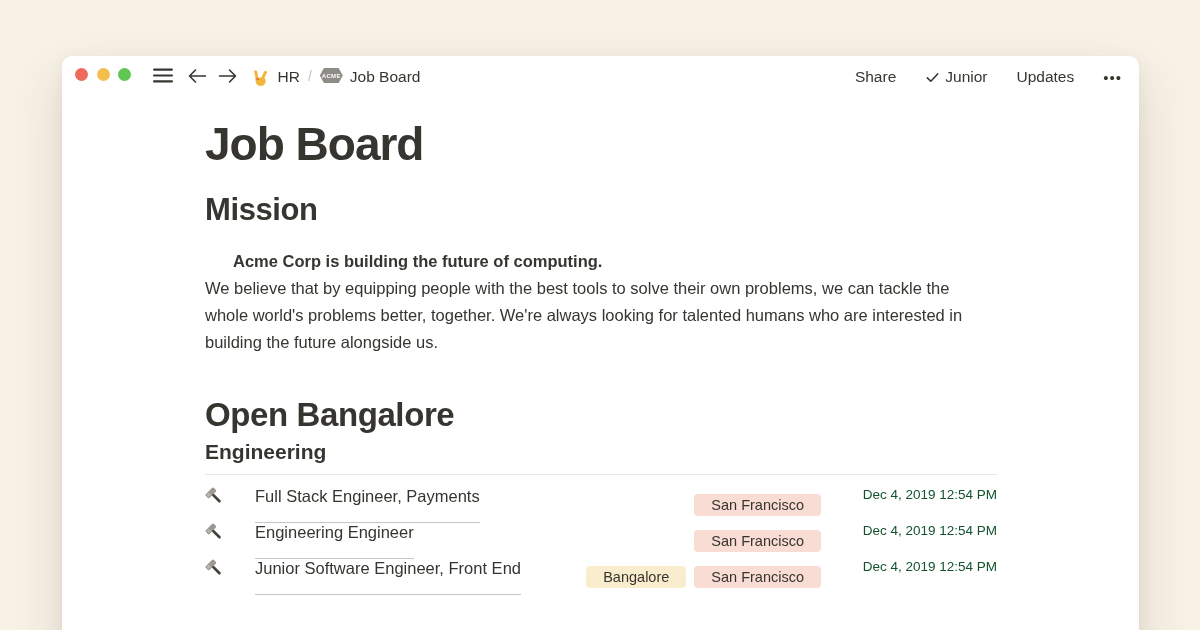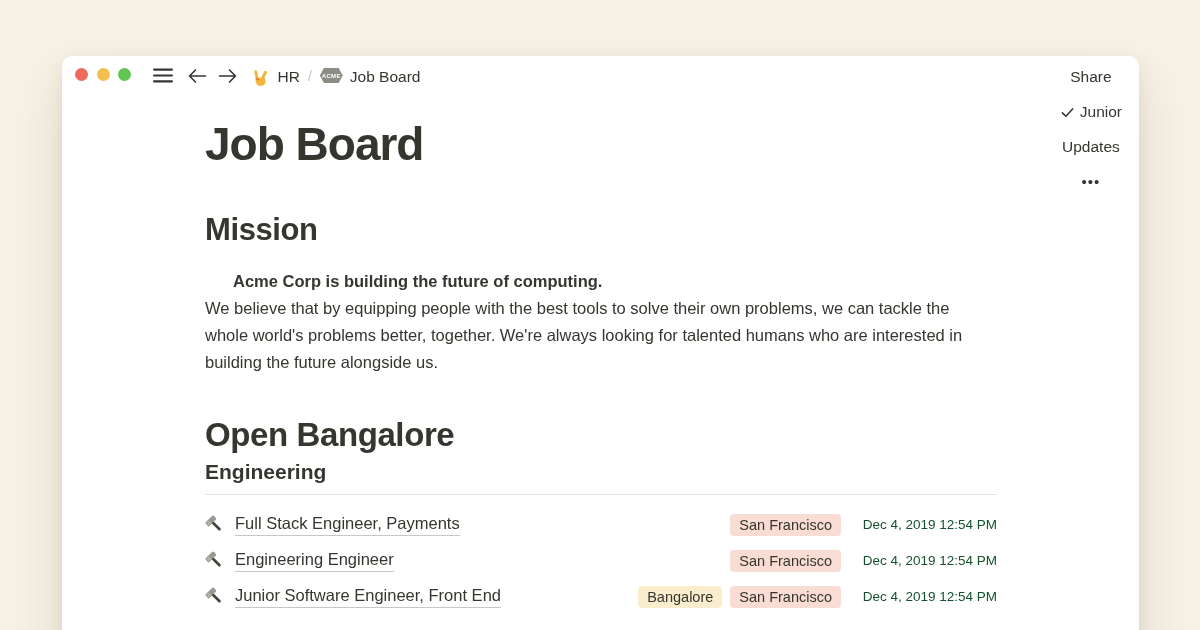"Share" .topbar-right { flex-direction: column -> none; gap: 17px -> 29px }
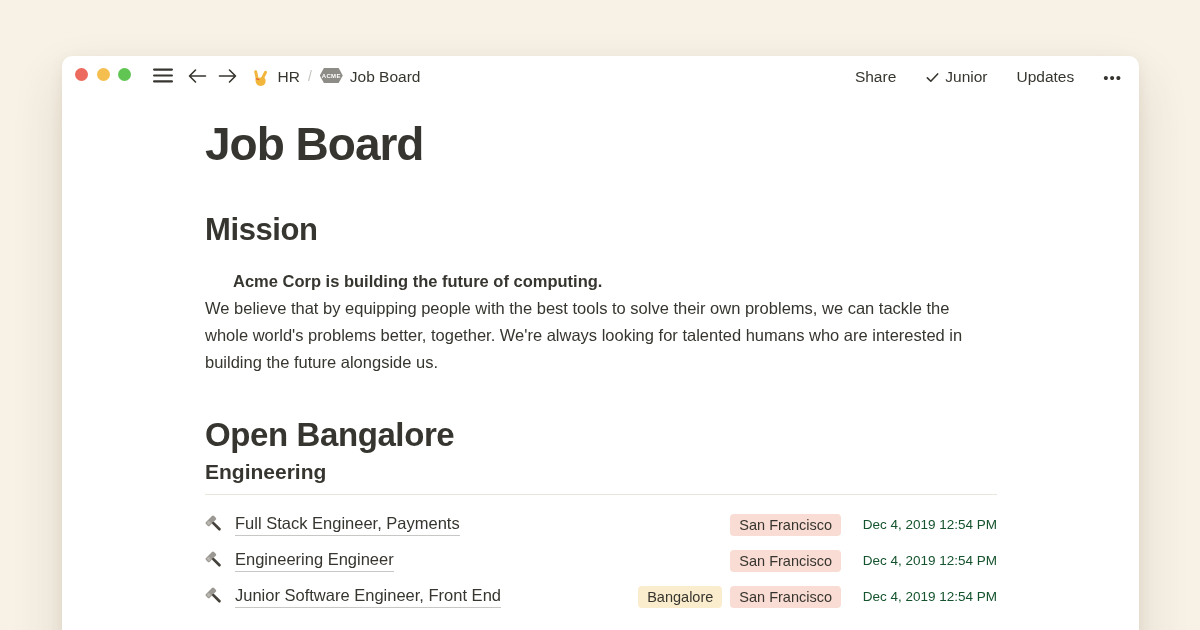"Mission" h2.mission-h { margin-top: 44px -> 24px }
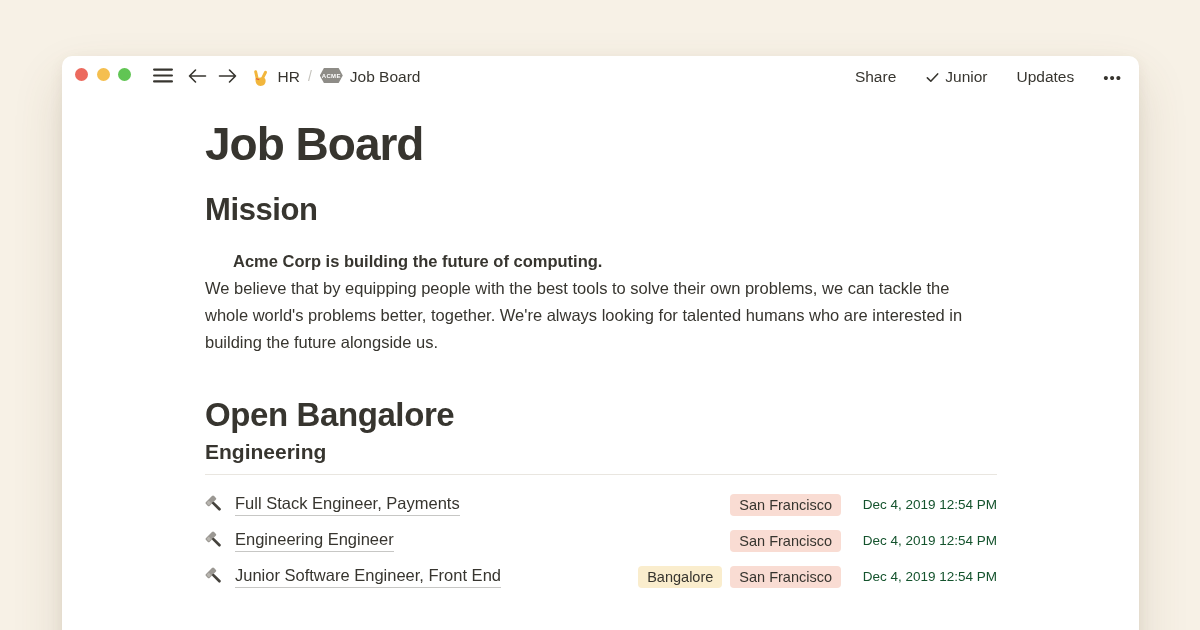"Full Stack Engineer, Payments" .job-row { align-items: center -> none; gap: none -> 20px }
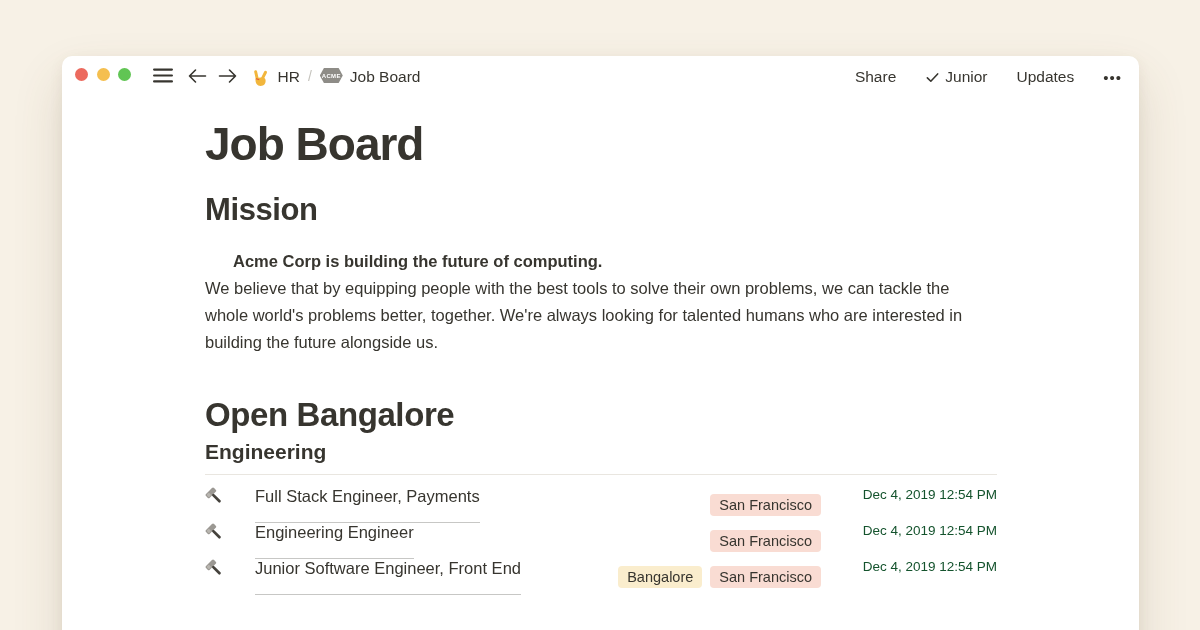"San Francisco" .tag { padding: 0 9px -> 0 17px }
